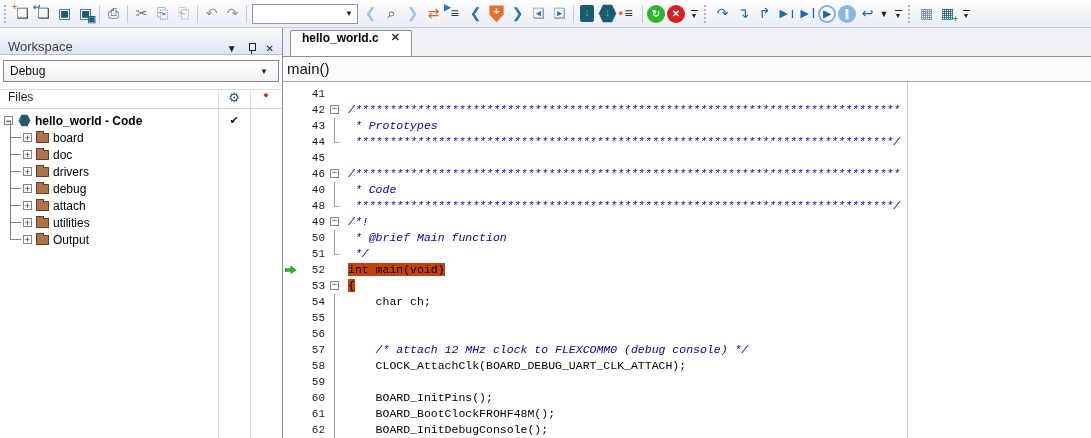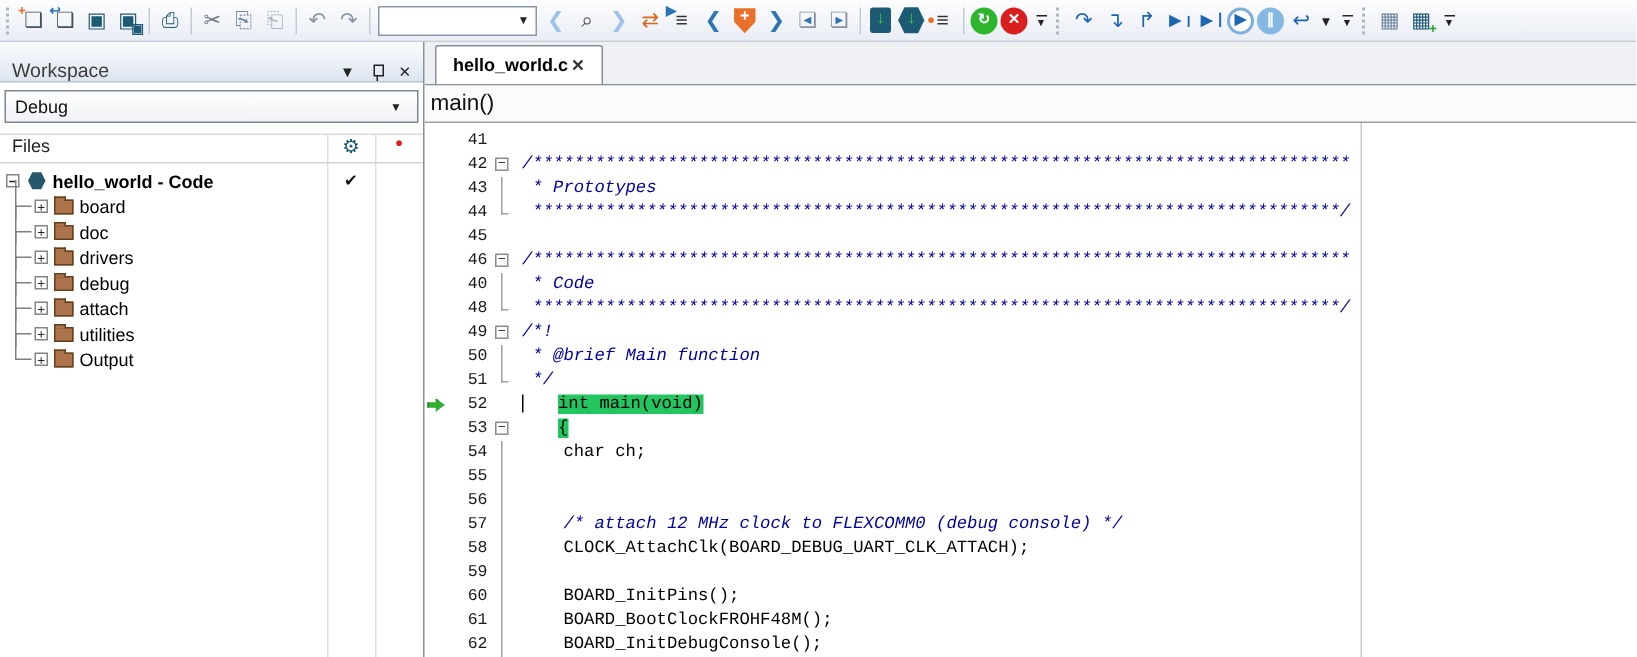"hello_world.c" .tab { align-items: center -> flex-start; gap: 2px -> 12px }
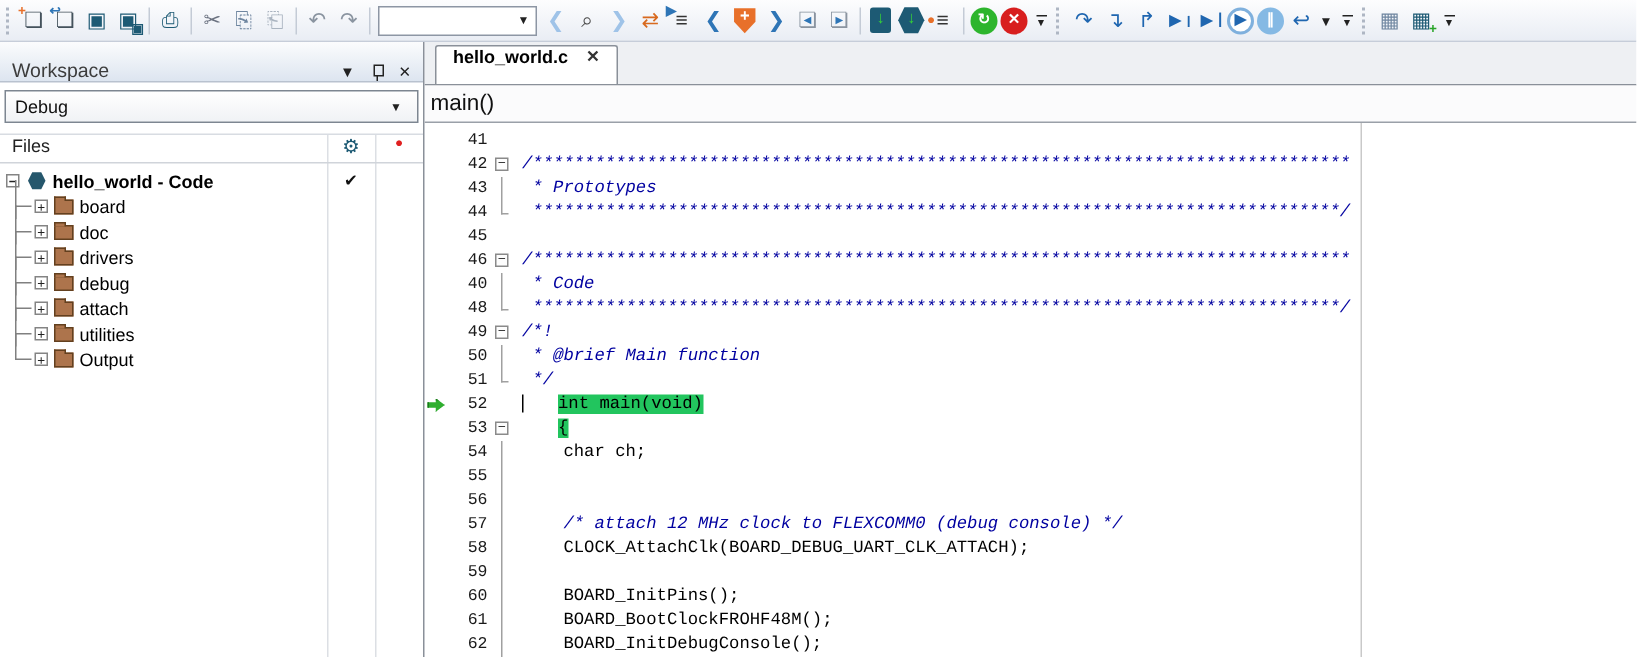"int main(void)" .hl { background: #22c55e -> #c2410c; margin-left: 24px -> none }
